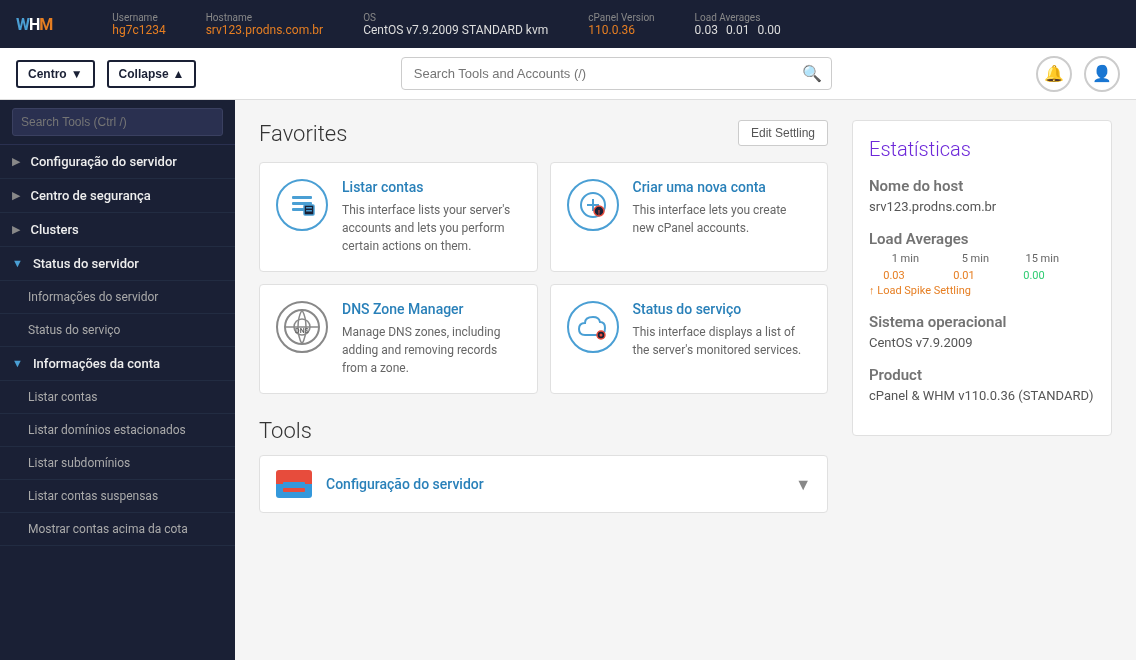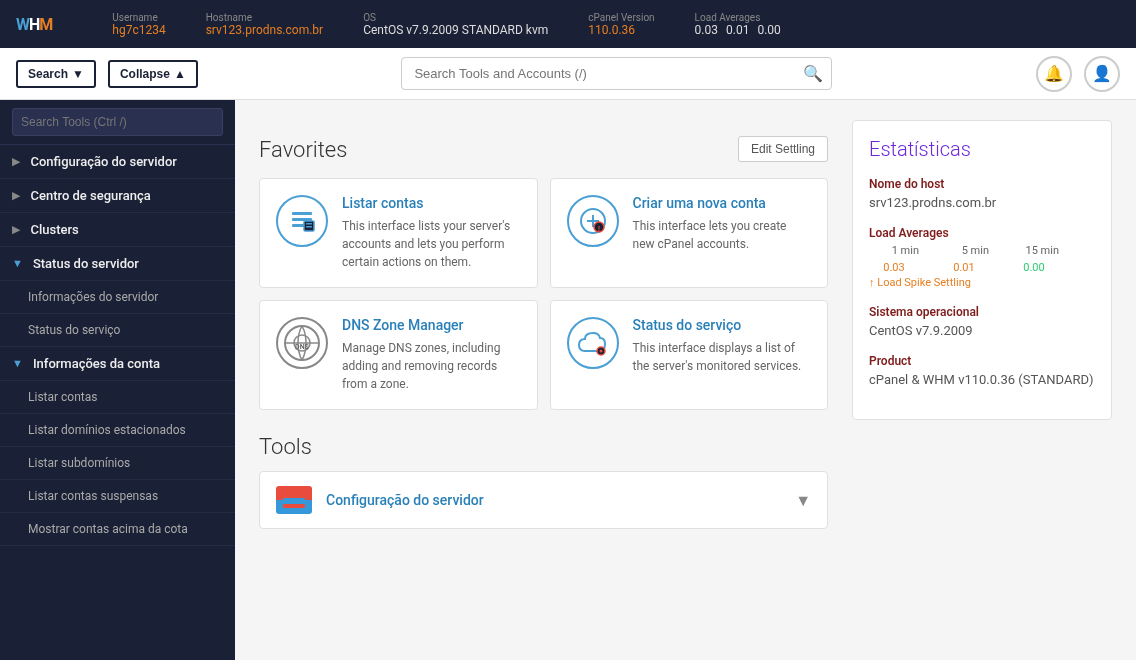"Search" span { text: Search -> Centro }
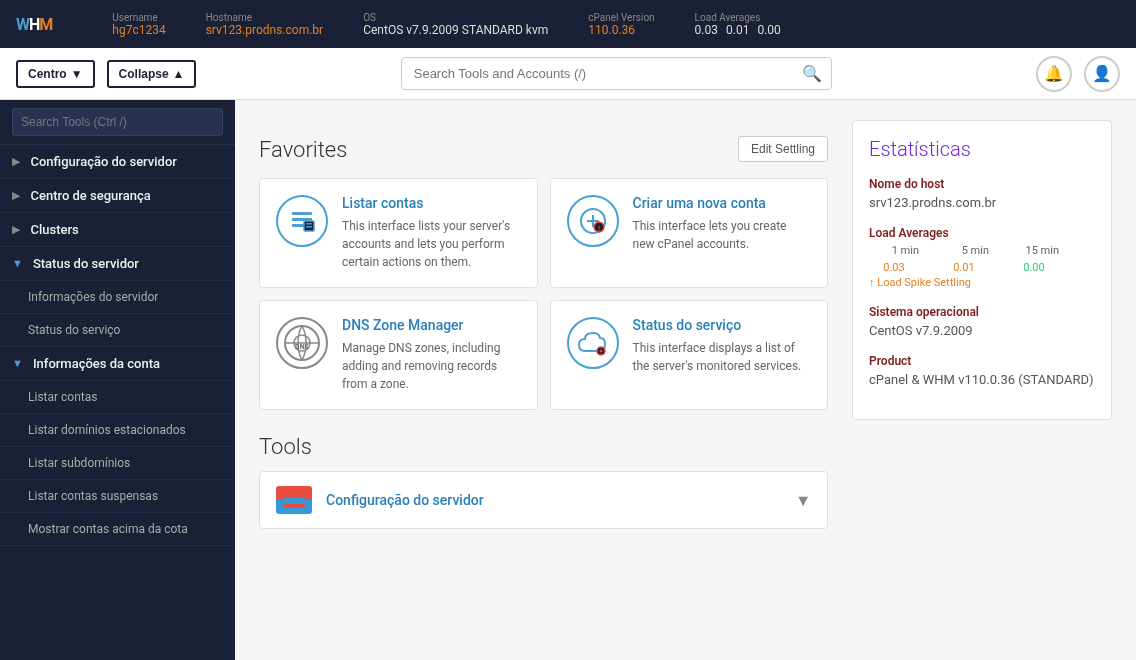"Favorites" .section-header { margin-top: 16px -> none }
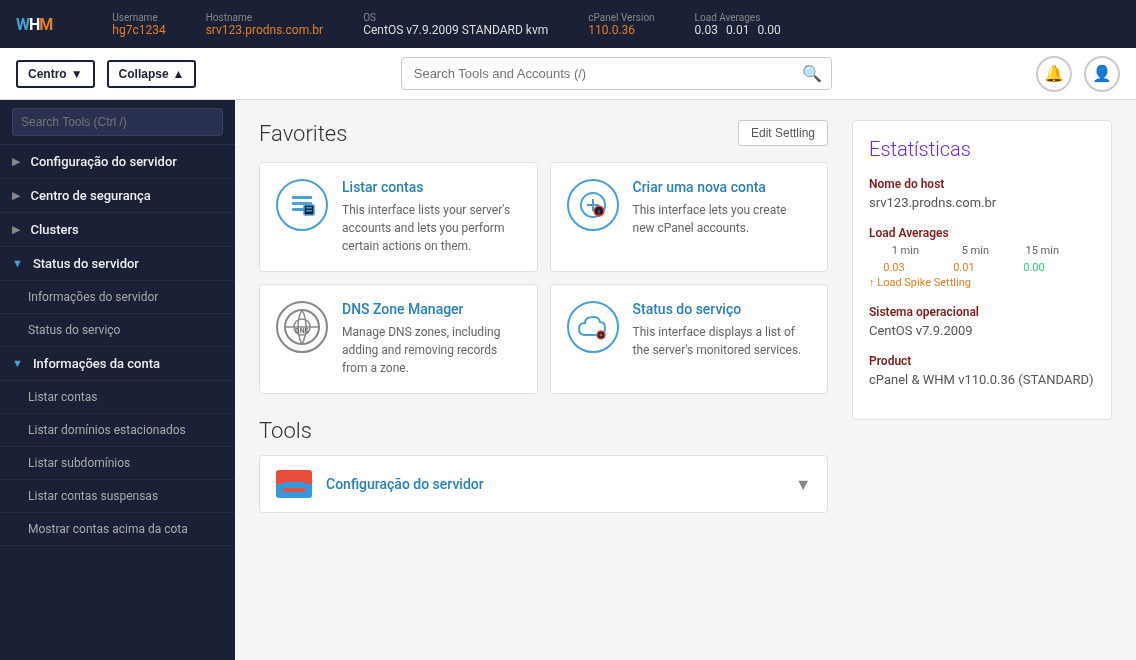"Nome do host" .stat-label { color: #7f1d1d -> #737373; font-size: 12px -> 15px }
